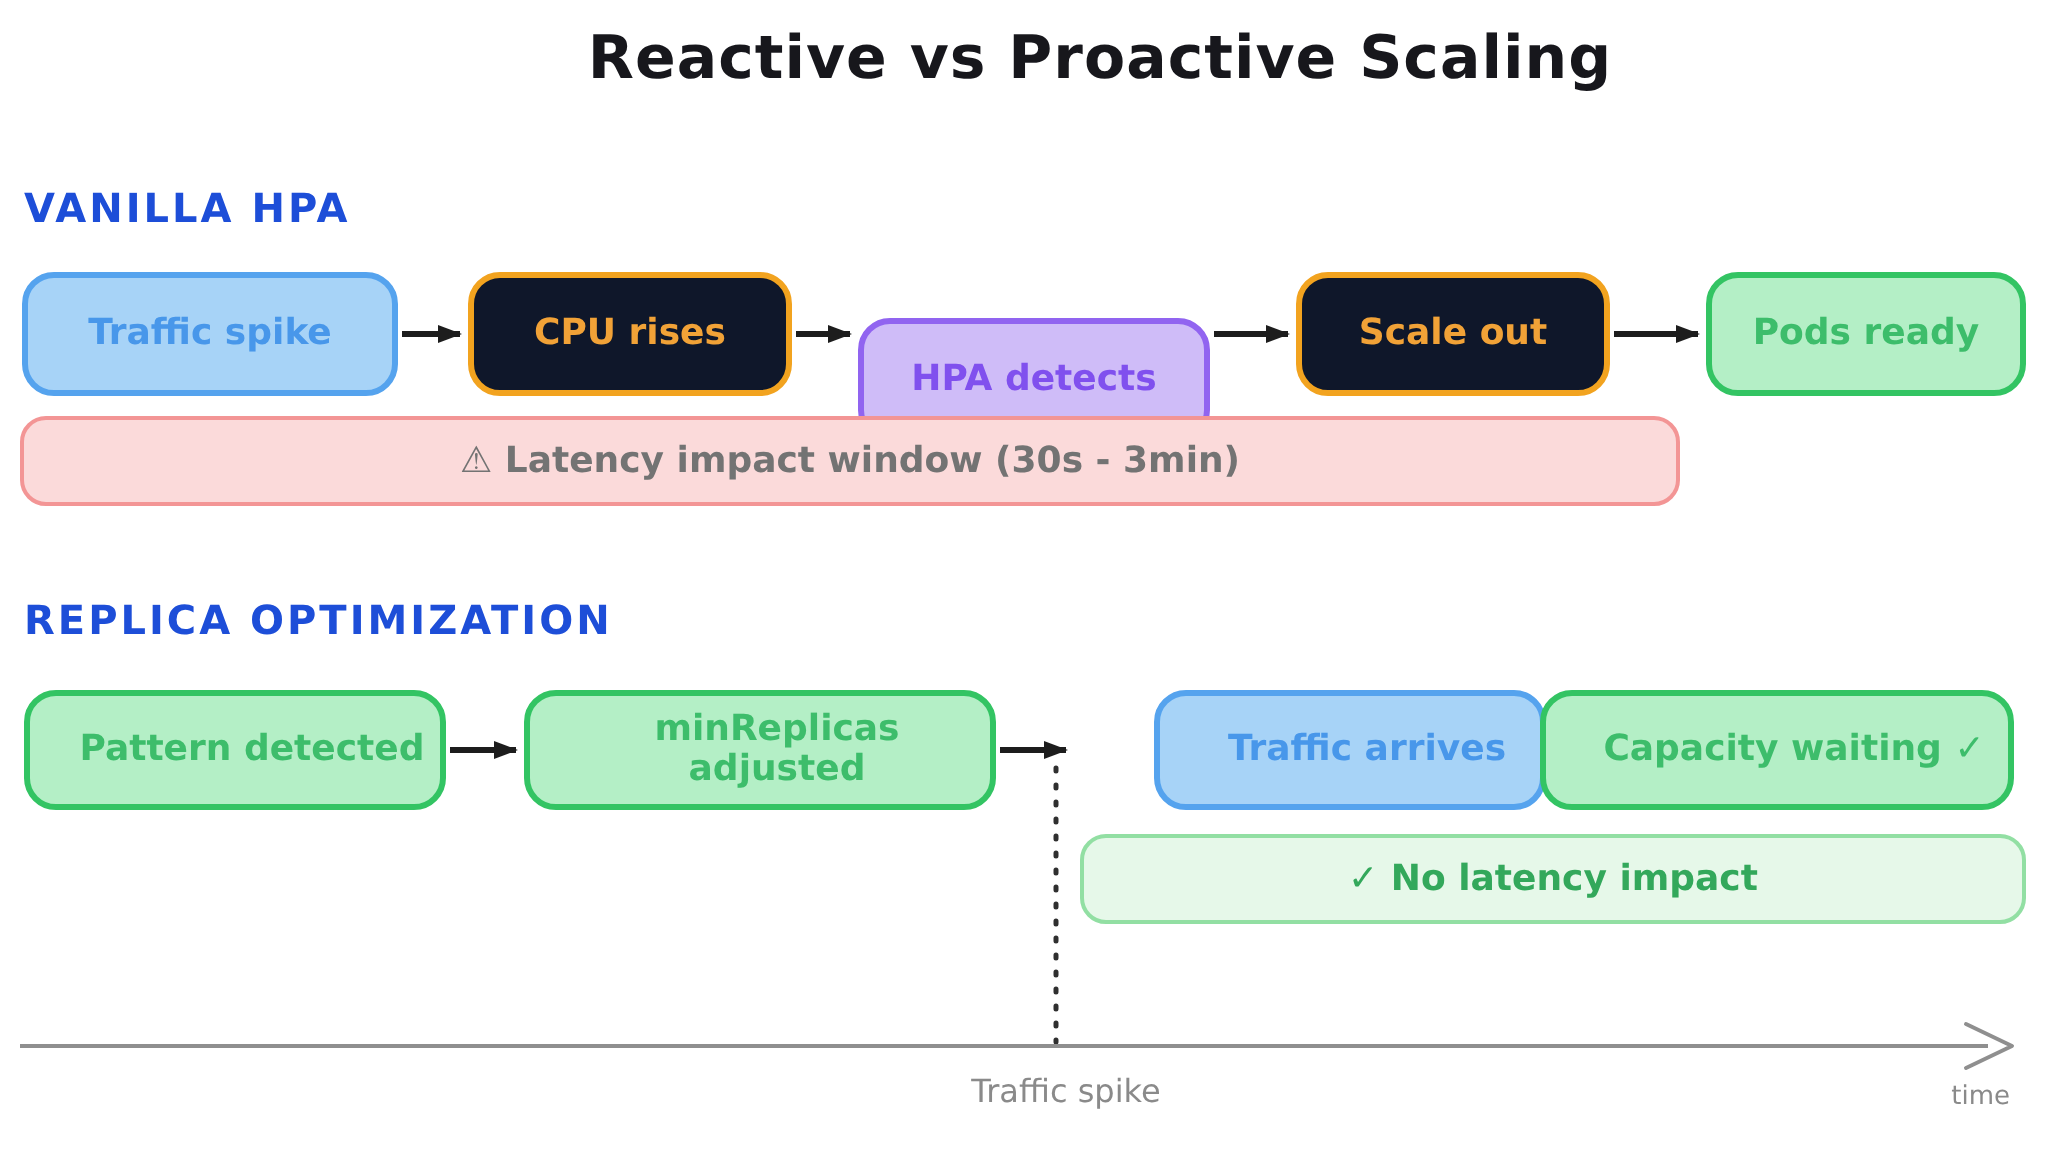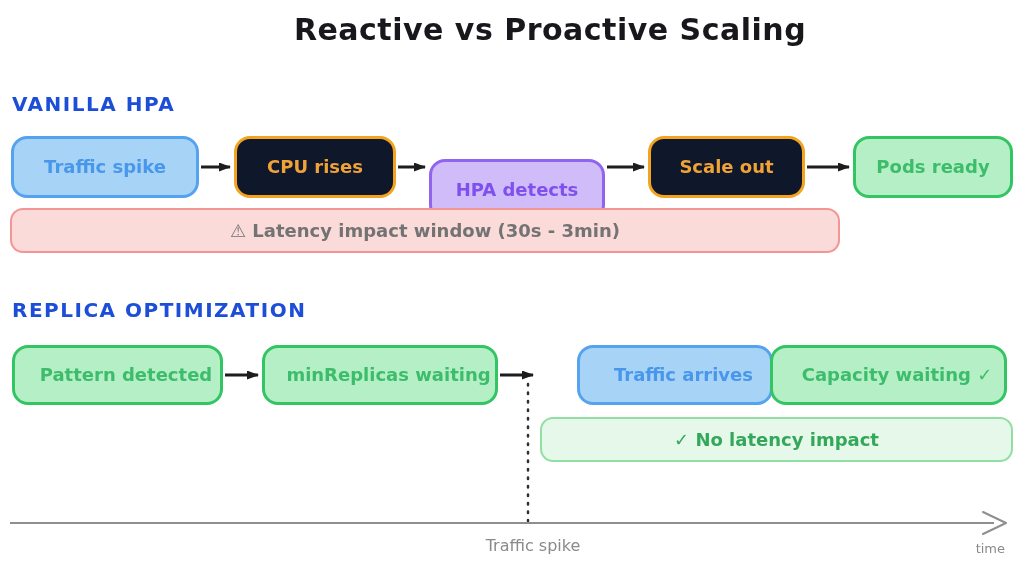"minReplicas waiting" div.box { text: waiting -> adjusted }
